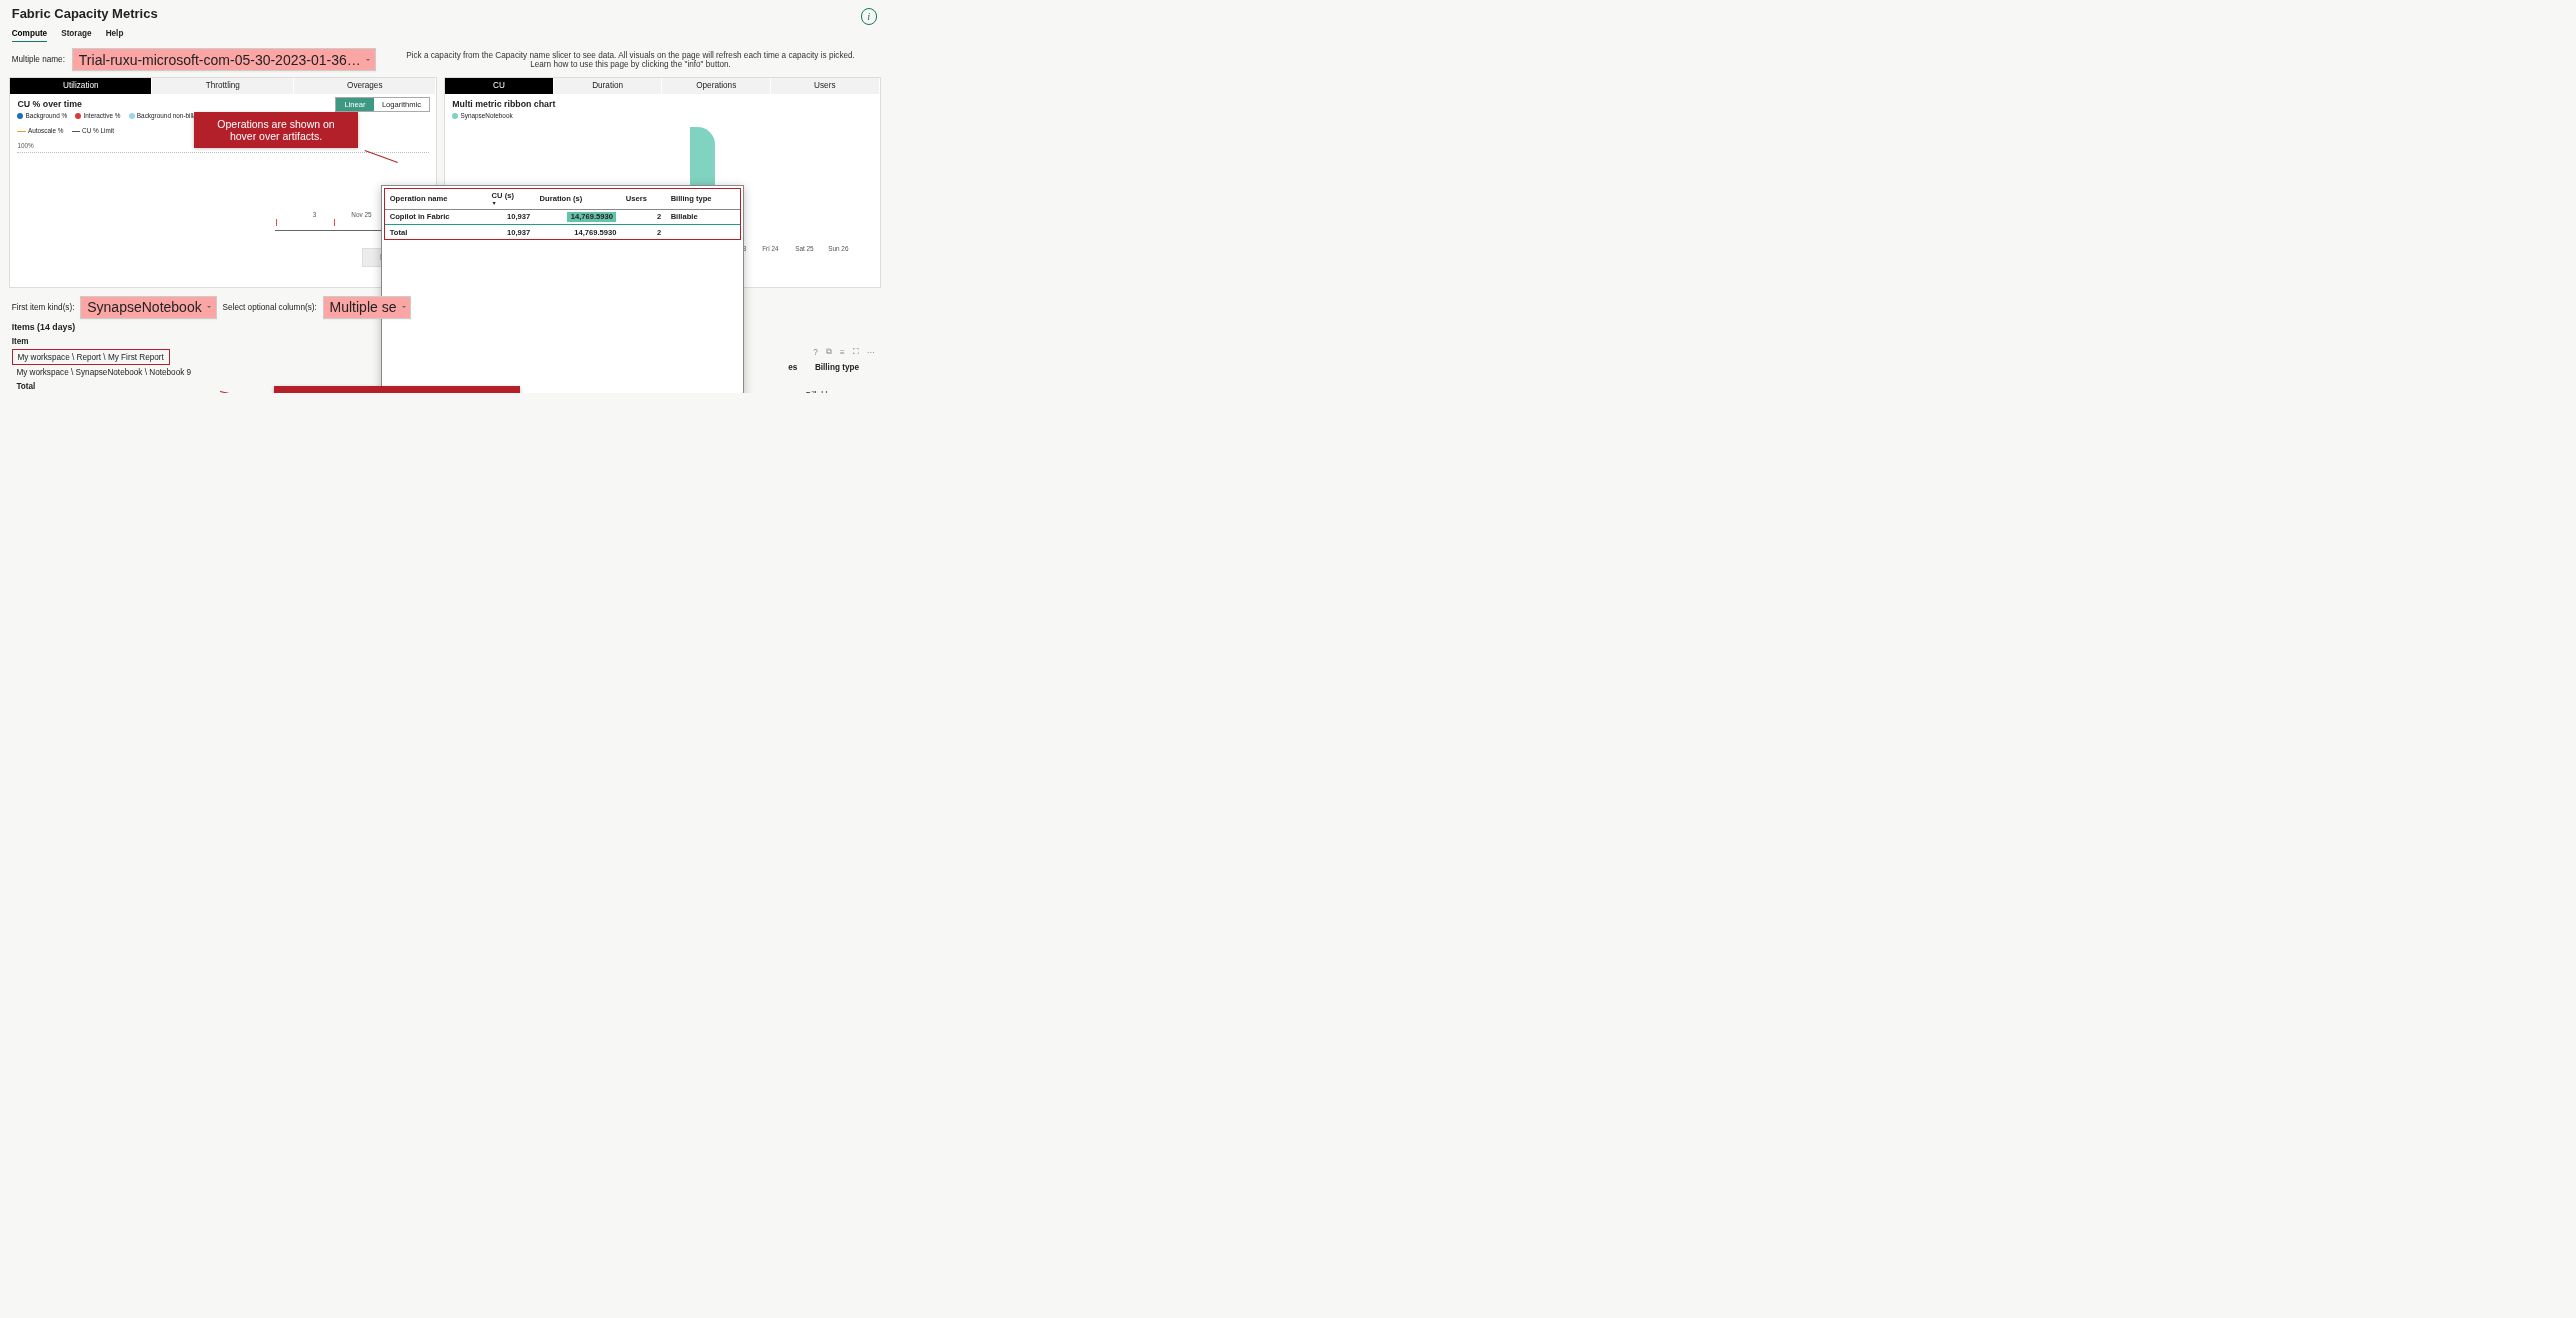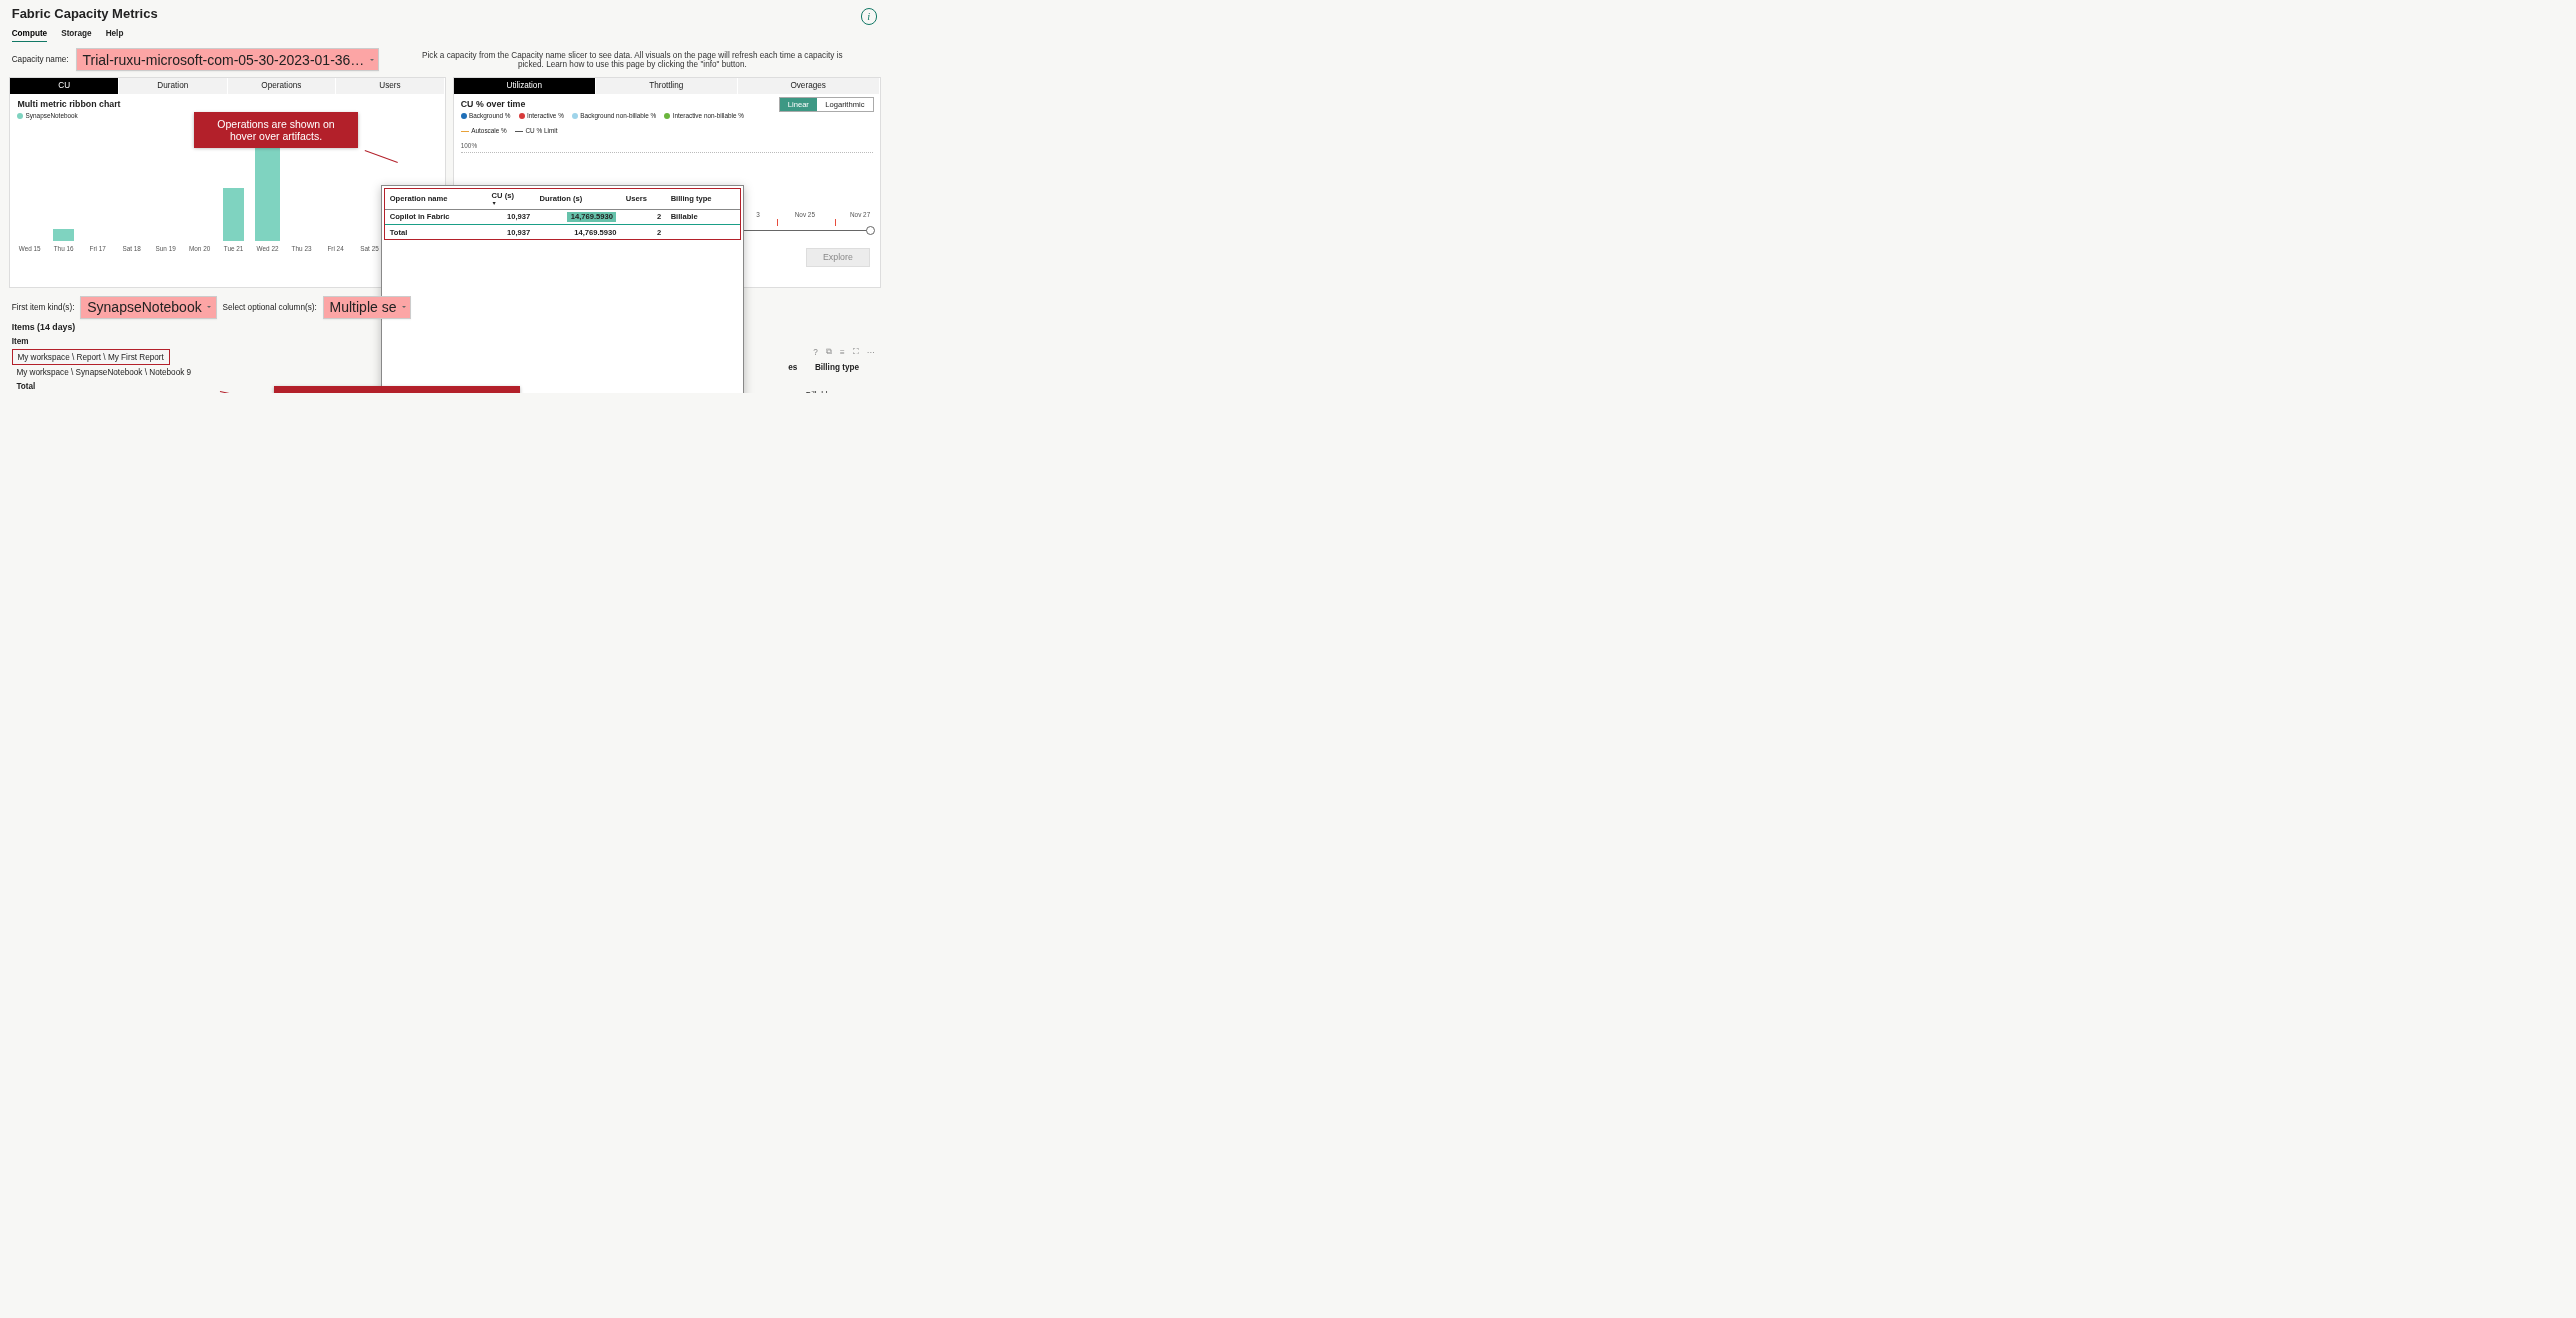"Capacity name:" span.slicer-label { text: Capacity -> Multiple }
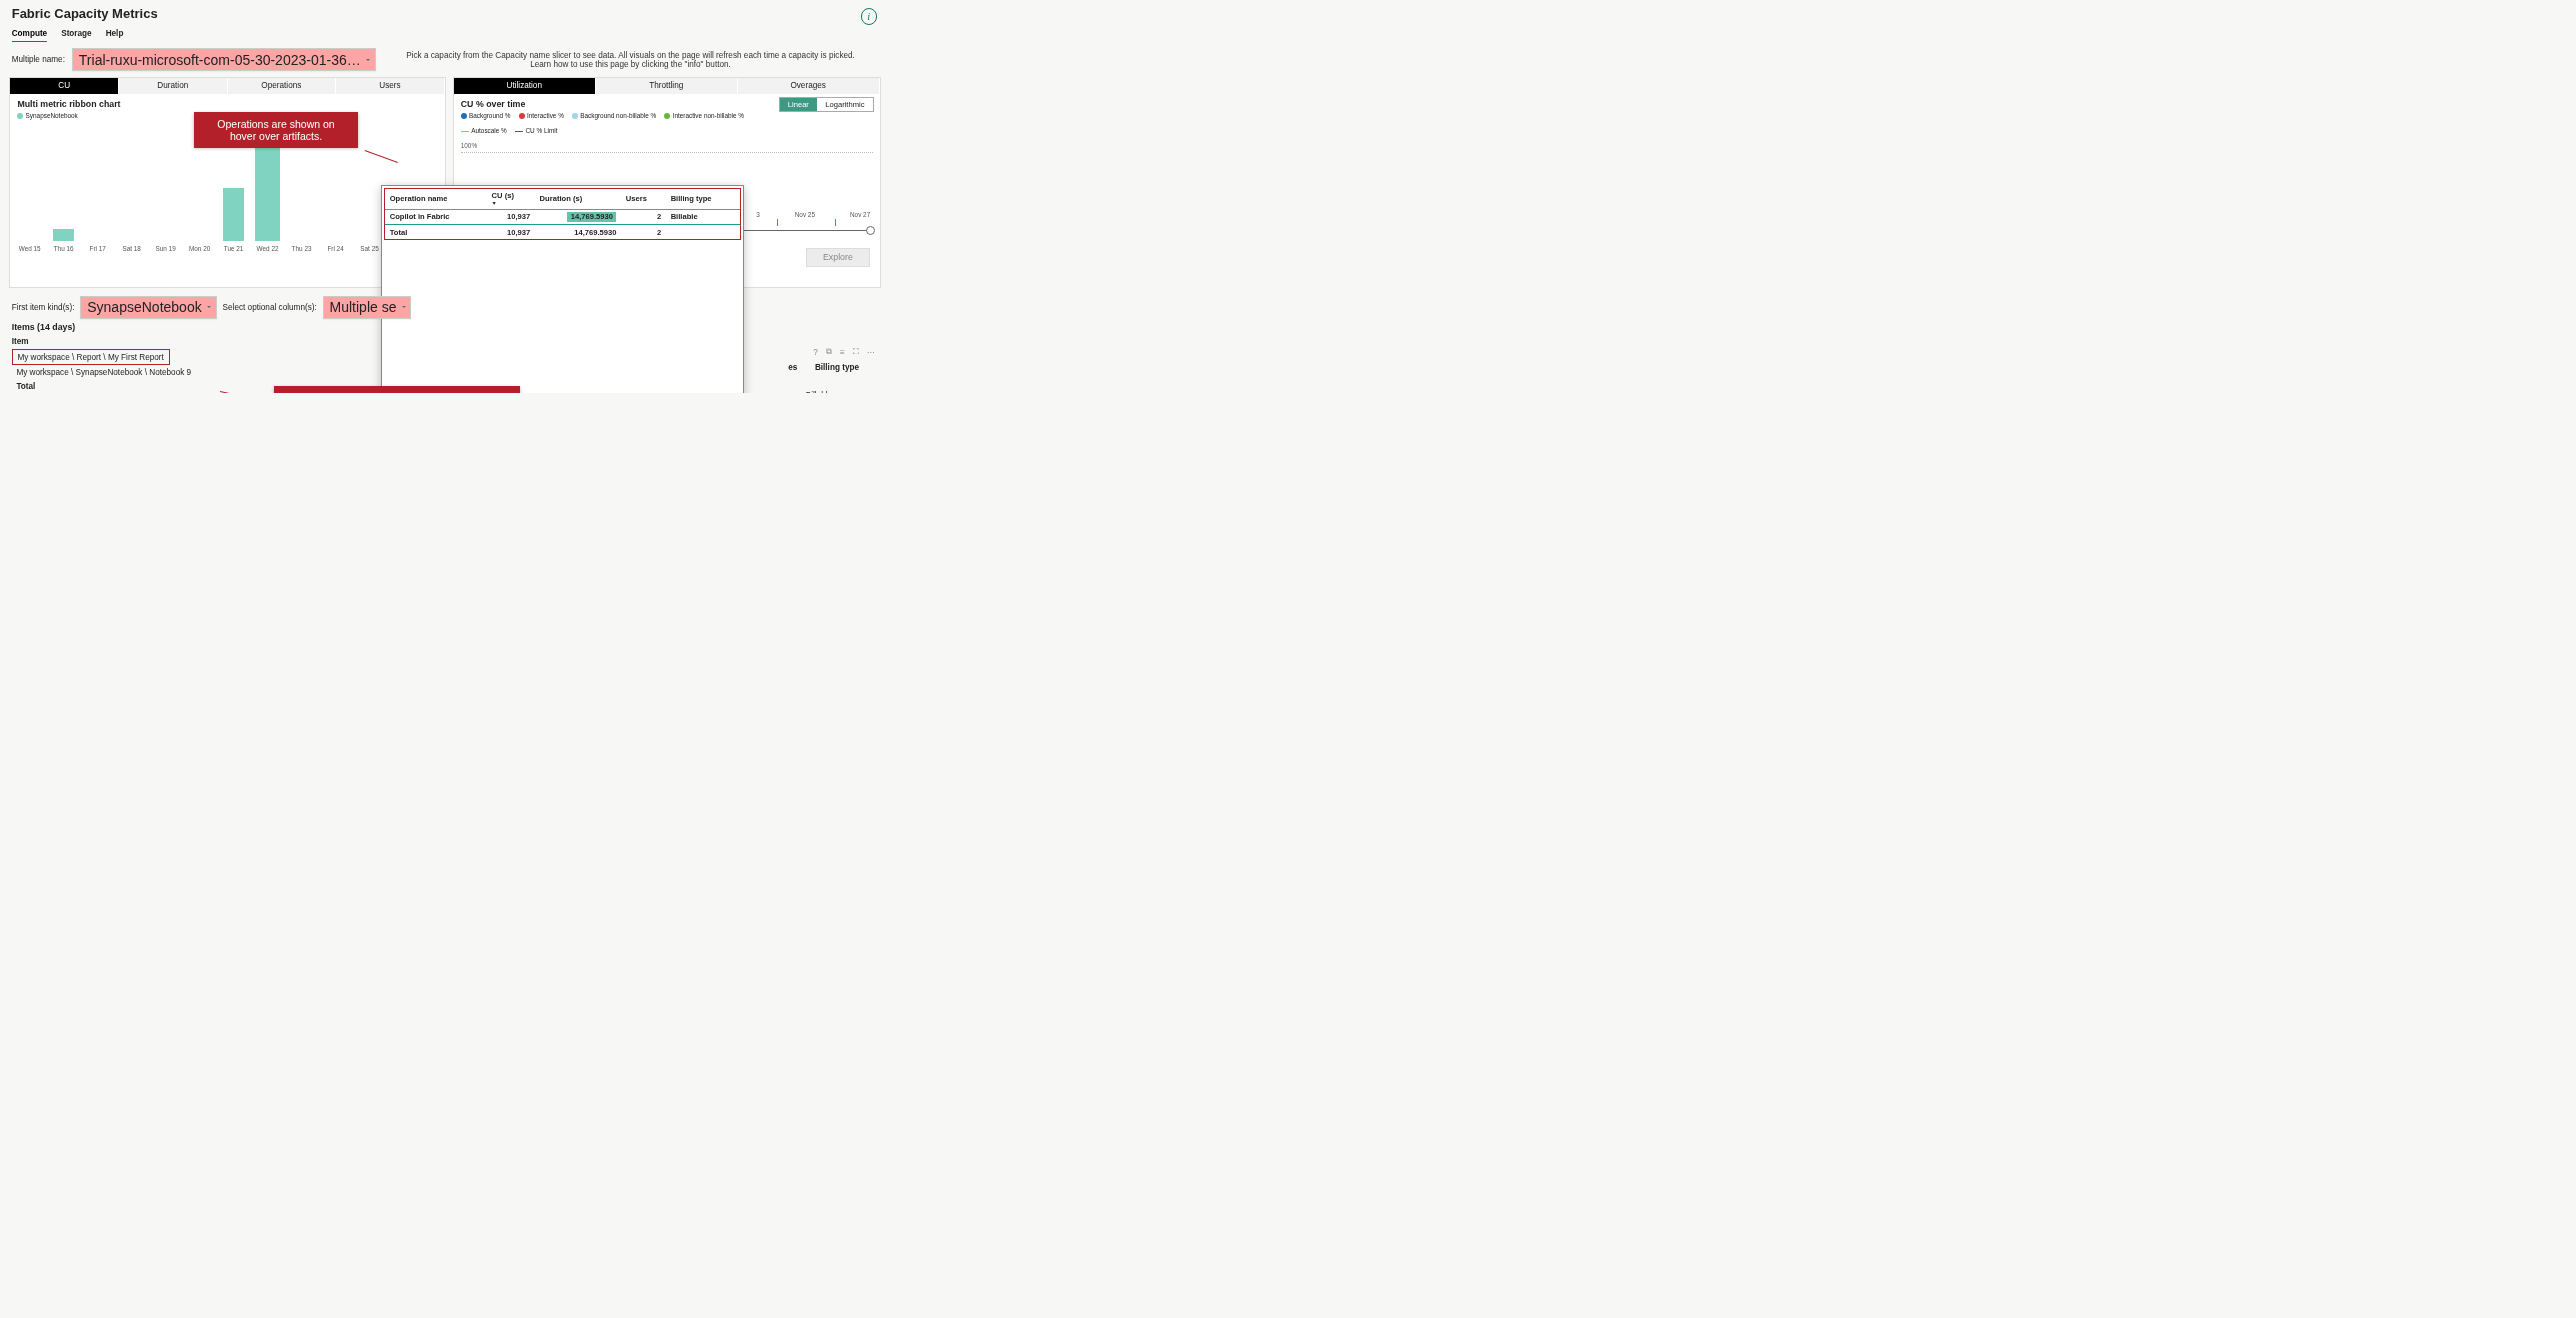"CU" div.card { order: before "Utilization" -> after "Utilization" }
